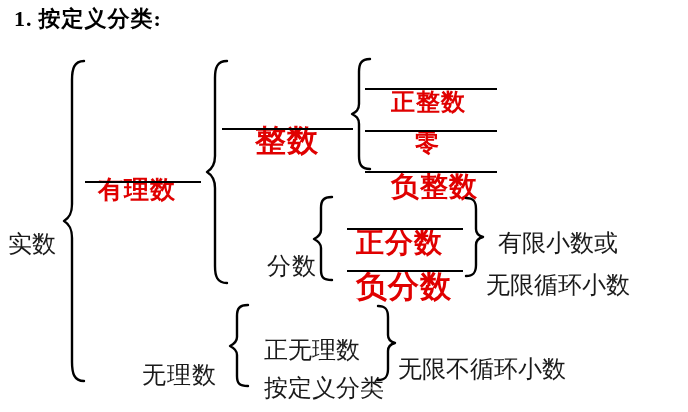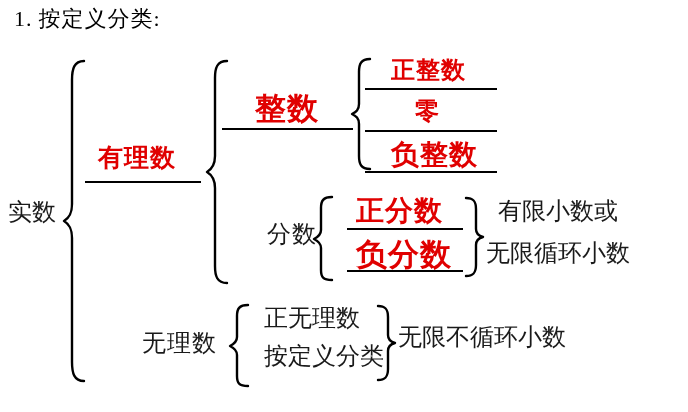"1. 按定义分类:" #title { font-weight: normal -> bold }
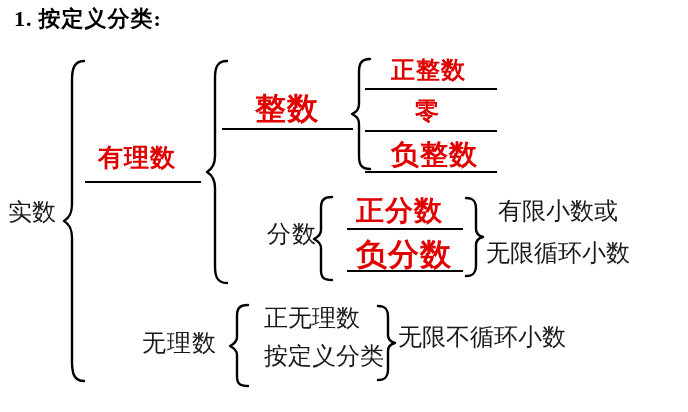"正整数" .node { margin-top: none -> 32px }
